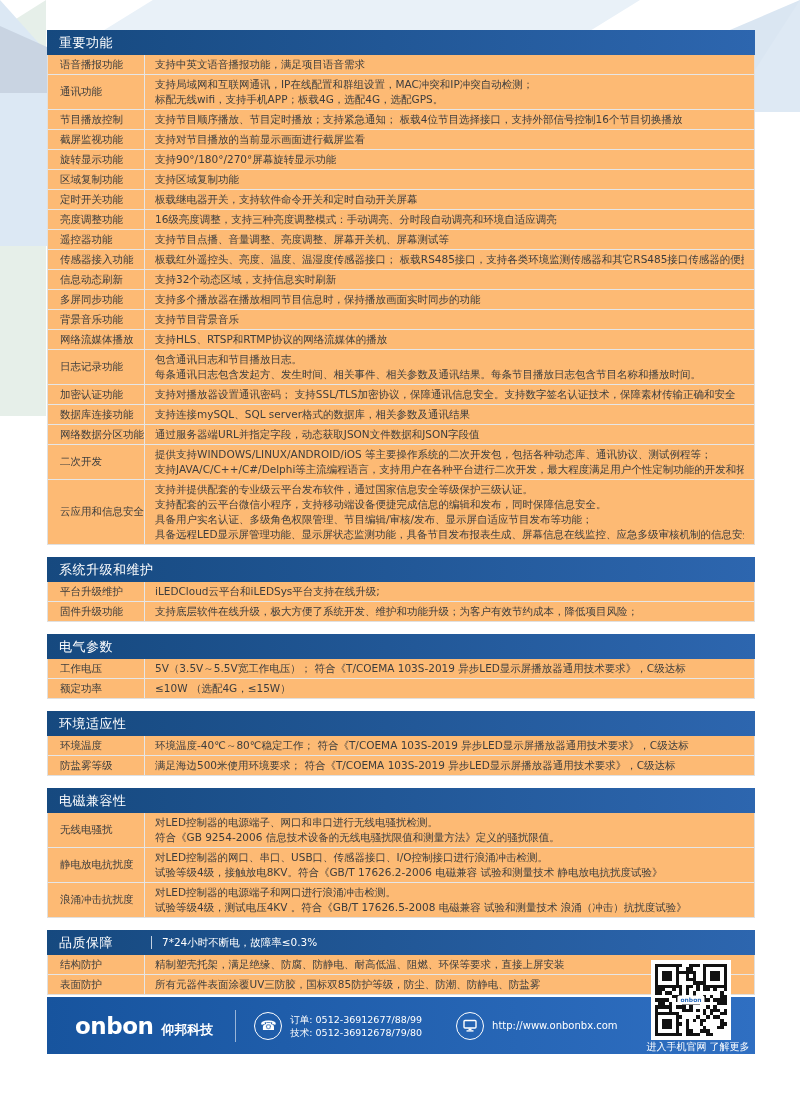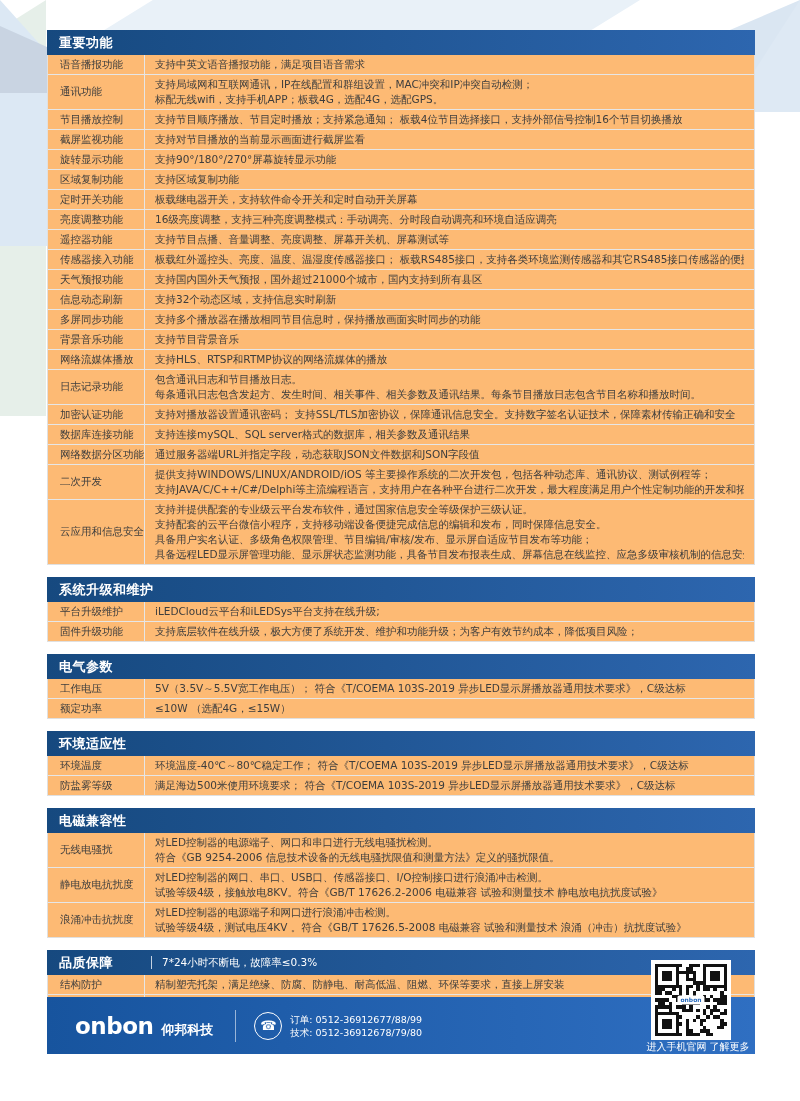"重要功能" .band-title { font-weight: bold -> normal }
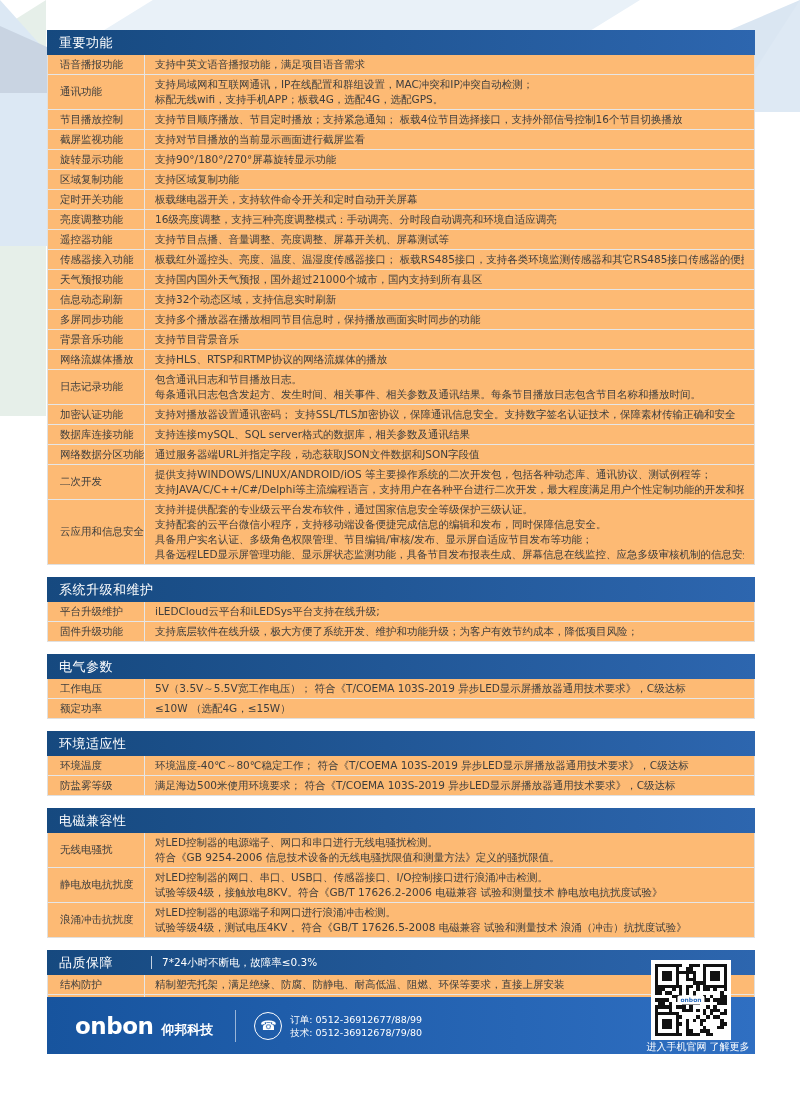"天气预报功能" div.row { html: <div> <div>天气预报功能</div> <div> <div>支持国内国外天气预报，国外超过21000个城市，国内支持到所有县区</div> </div> </div> -> none }
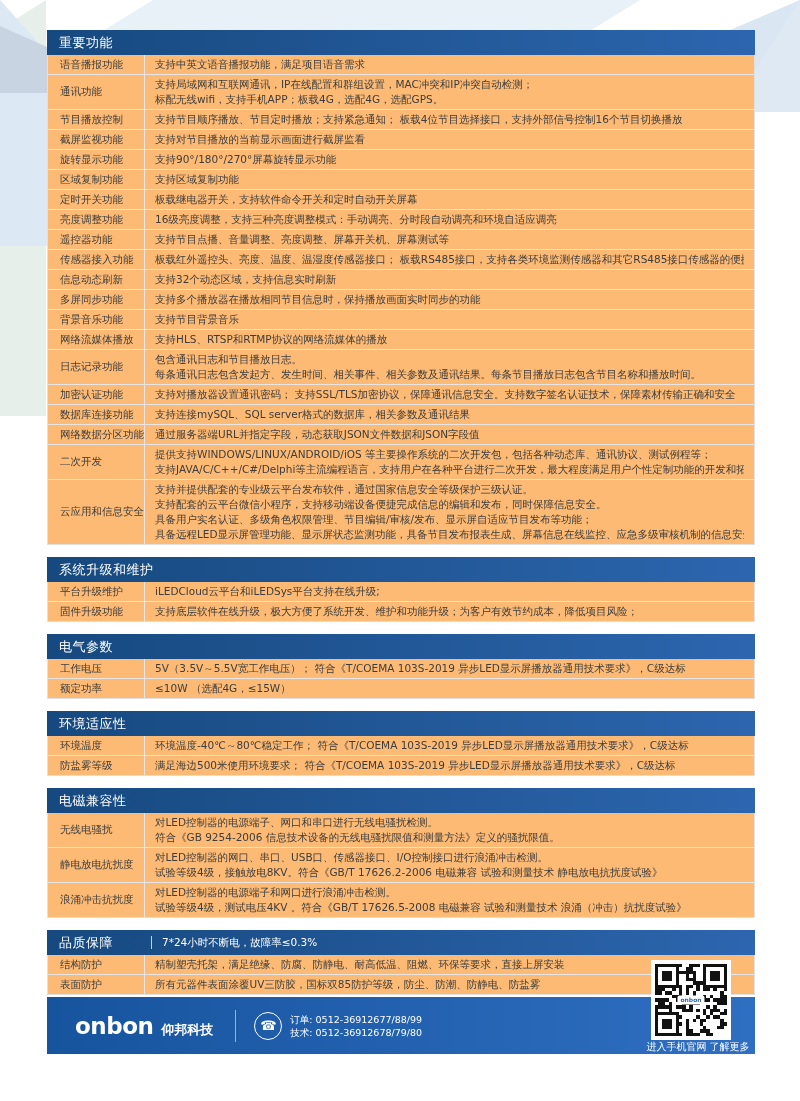"http://www.onbonbx.com" div.f-item { html: none -> <div> <span> <svg> <rect></rect> <rect></rect> <rect></rect> </svg> </span> <div>http://www.onbonbx.com</div> </div> }
